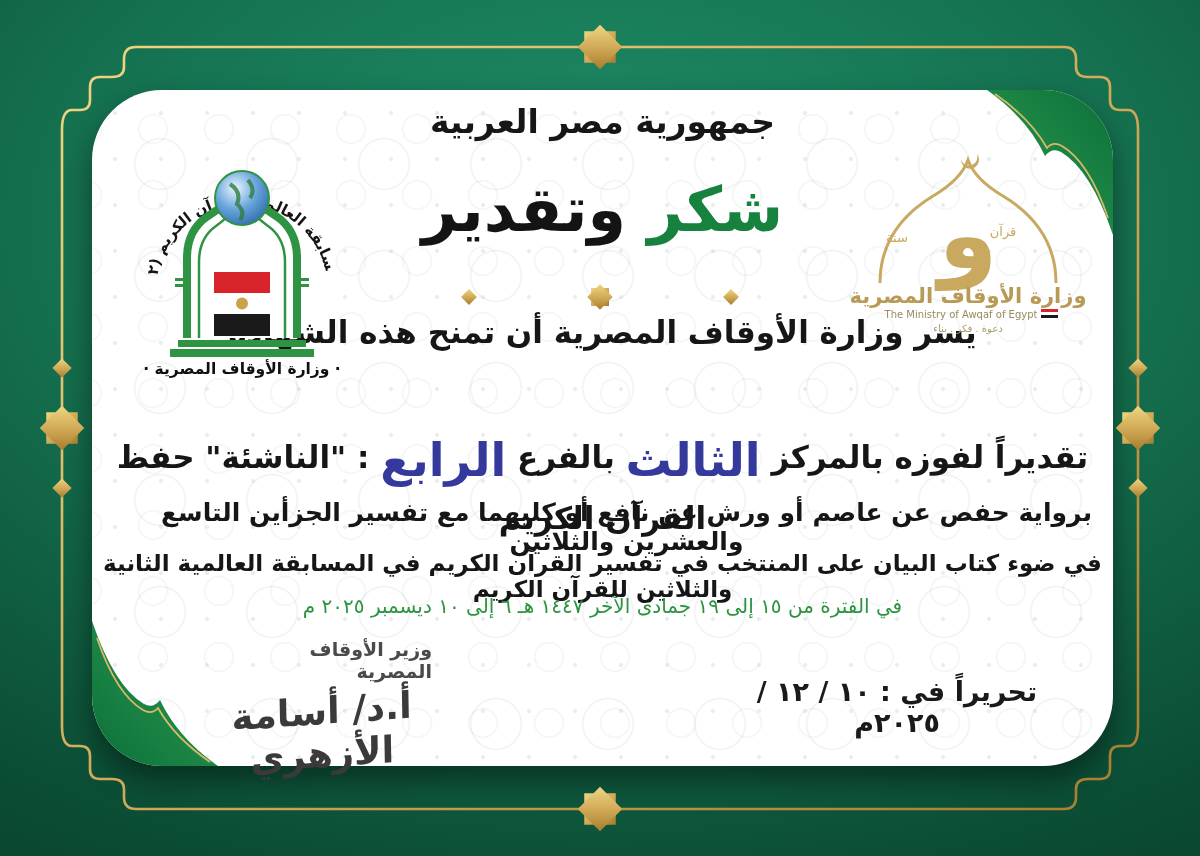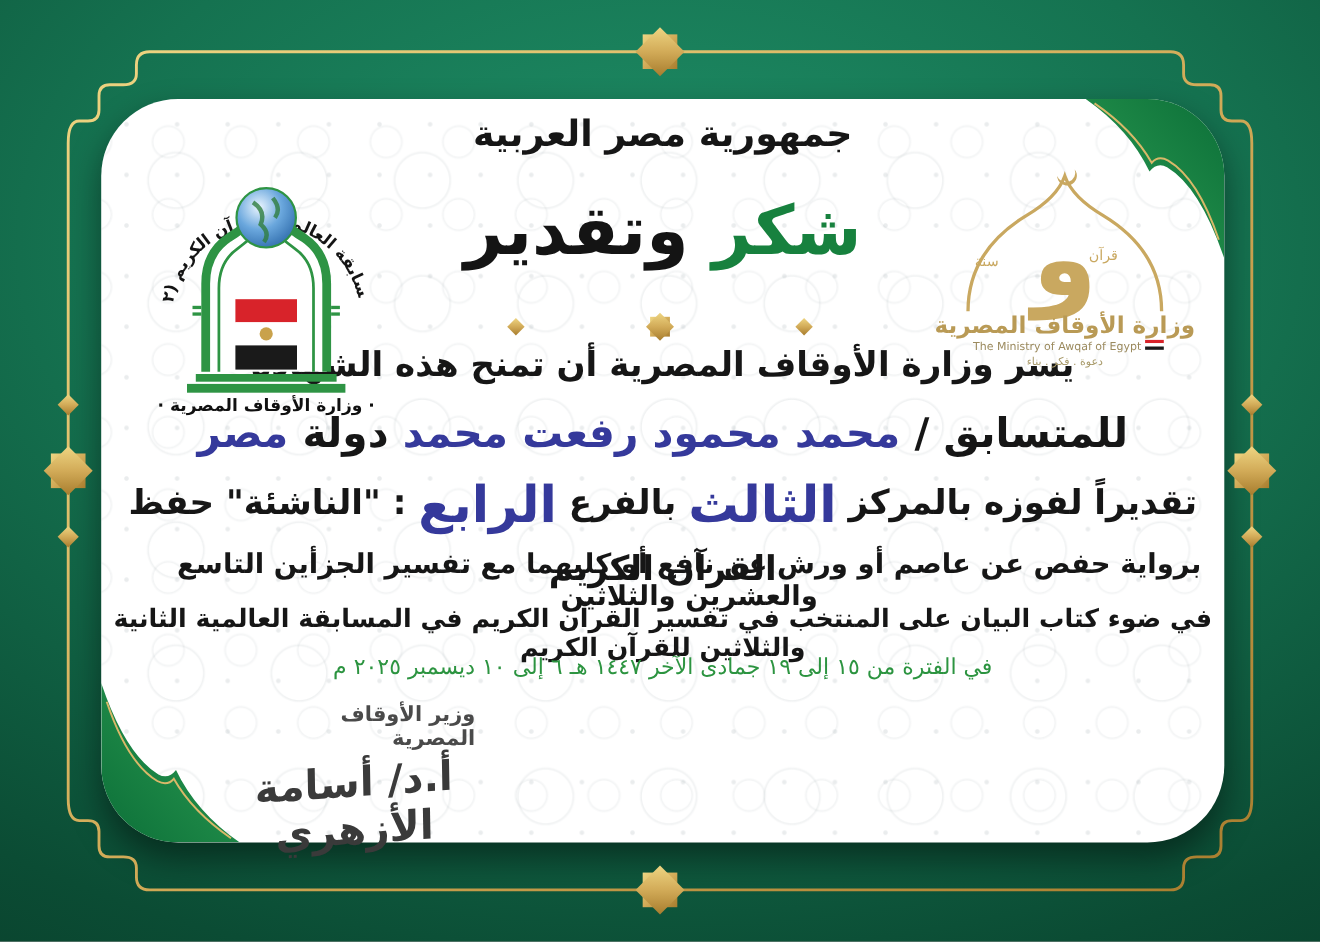"للمتسابق / محمد محمود رفعت" div.line { html: <div> <span>للمتسابق /</span> <span>محمد محمود رفعت محمد</span> <span>دولة</span> <span>مصر</span> </div> -> none }
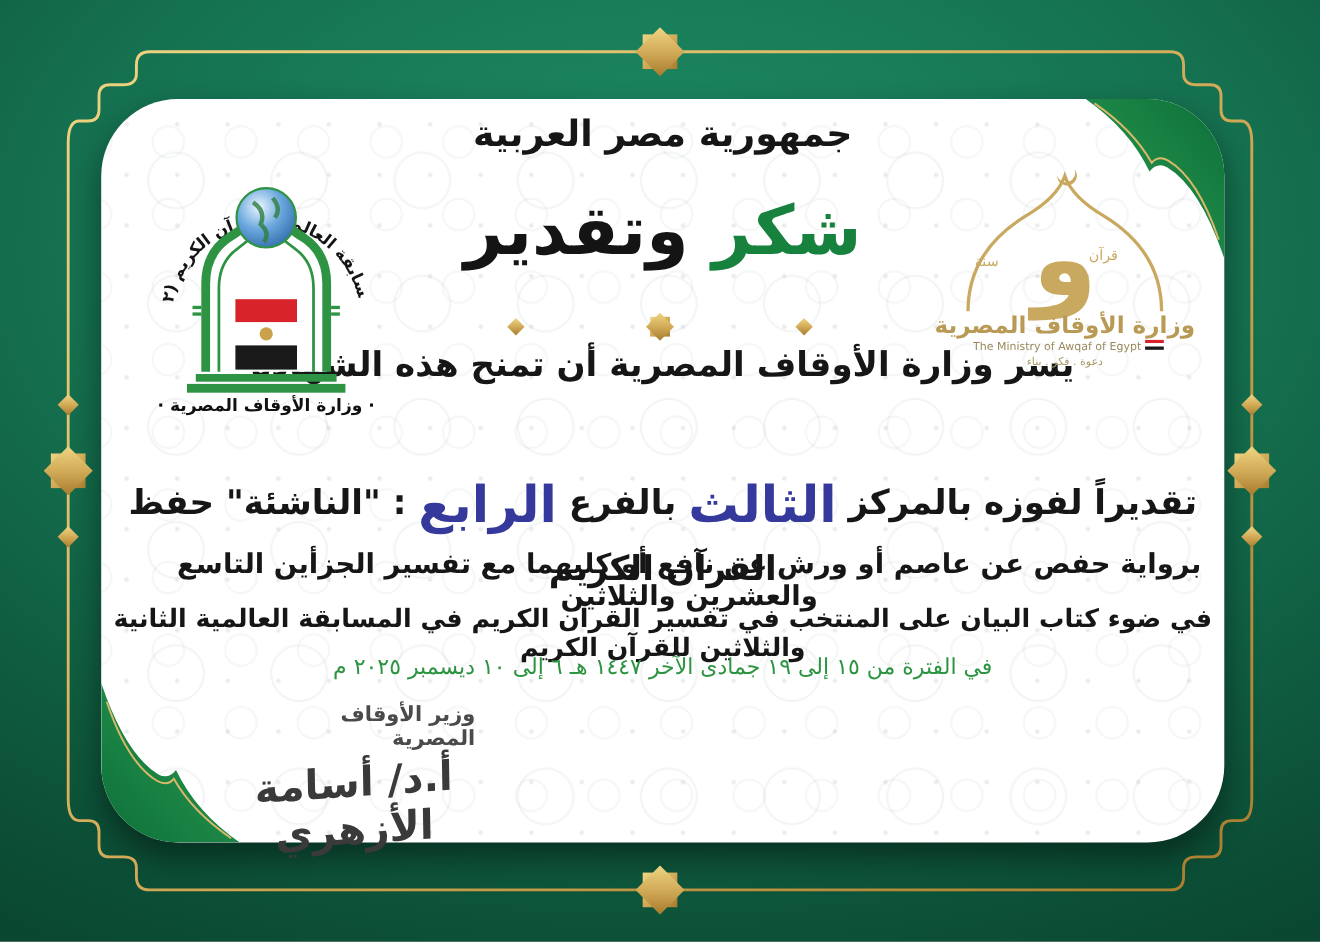"تحريراً في : ١٠ /" div.issued { html: none -> <div>تحريراً في : ١٠ / ١٢ / ٢٠٢٥م</div> }
